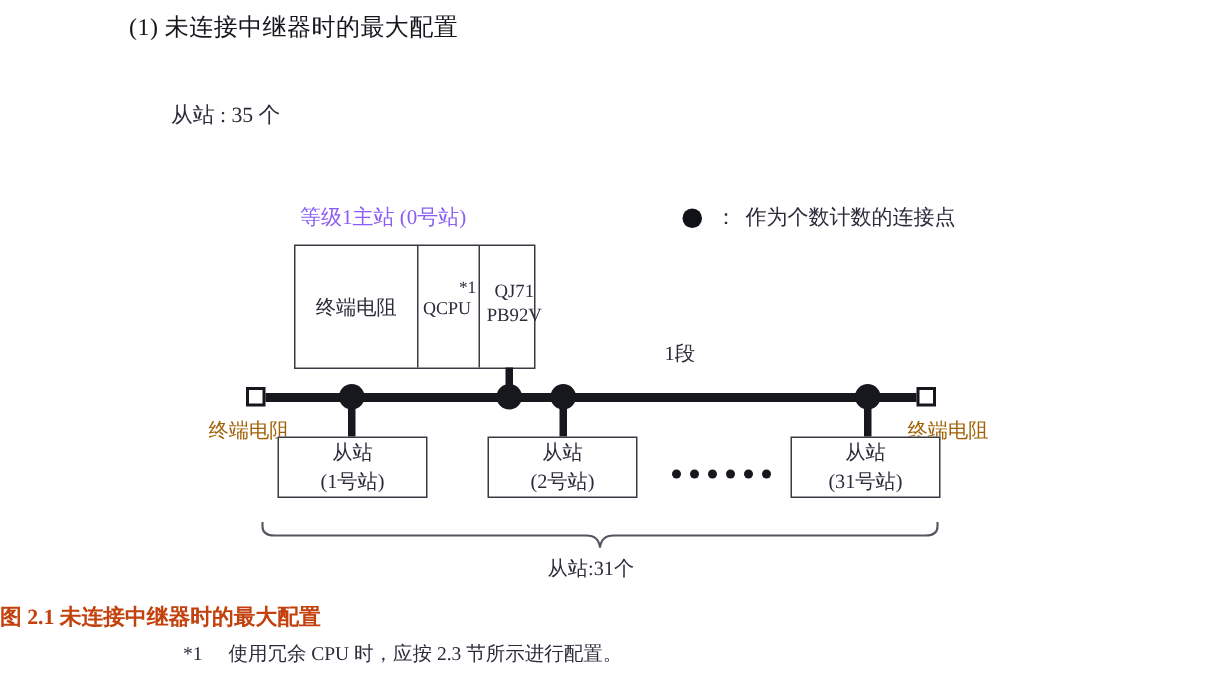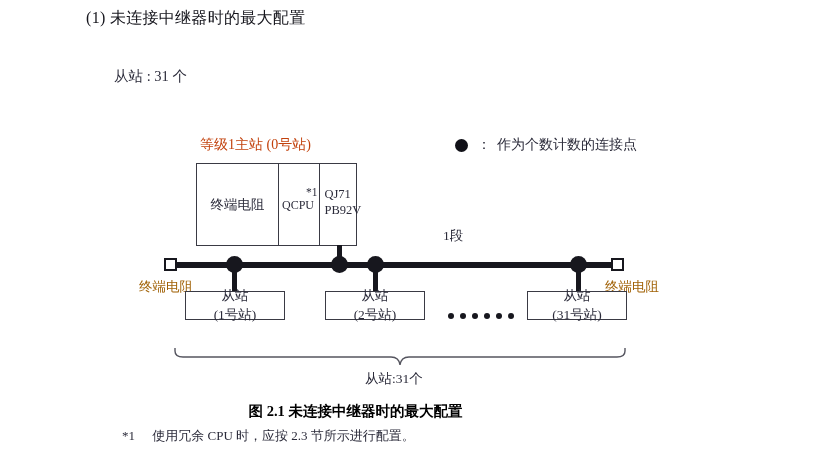"从站 : 31 个" div.sub-line { text: 31 -> 35 }
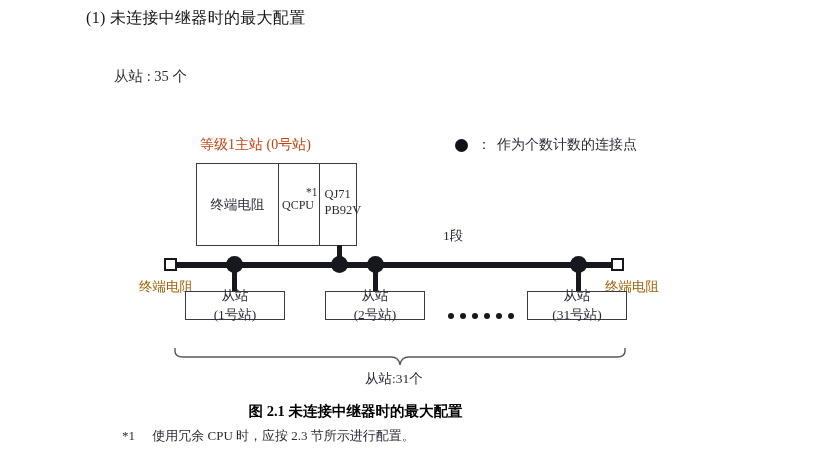"等级1主站 (0号站)" .master-caption { color: #c2410c -> #8b5cf6 }
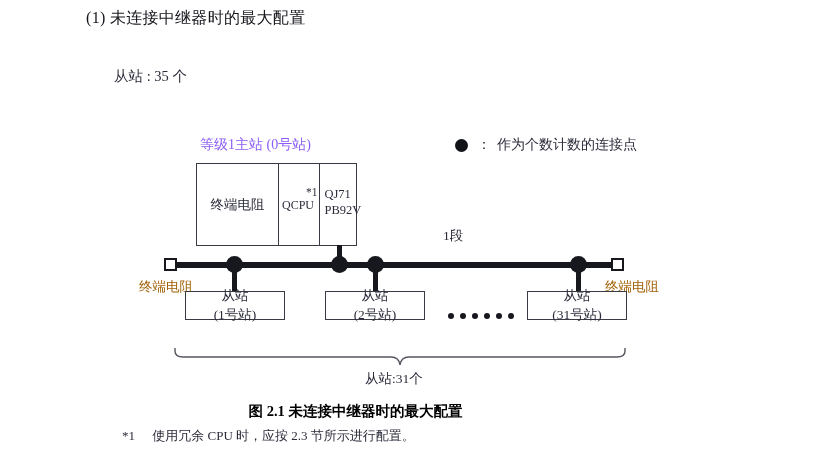"QJ71" .mod-net { text-align: none -> center }
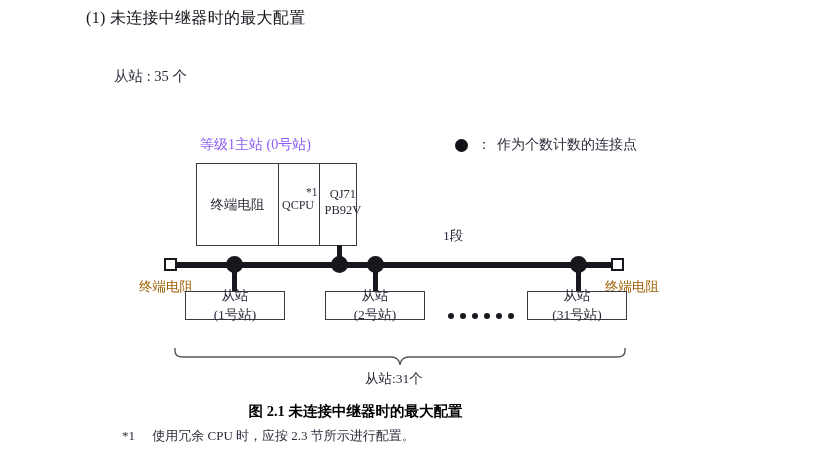"从站" .slave-box { height: 29px -> 41px }
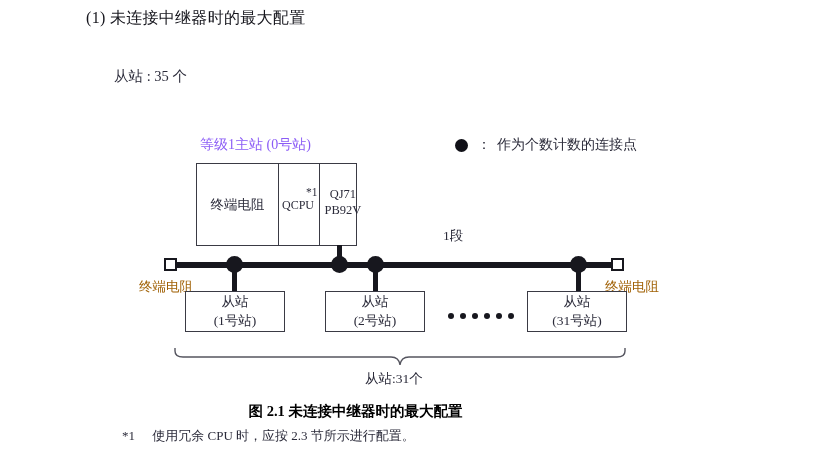"图 2.1 未连接中继器时的最大配置" .fig-caption { color: #000000 -> #c2410c; text-align: center -> left }
